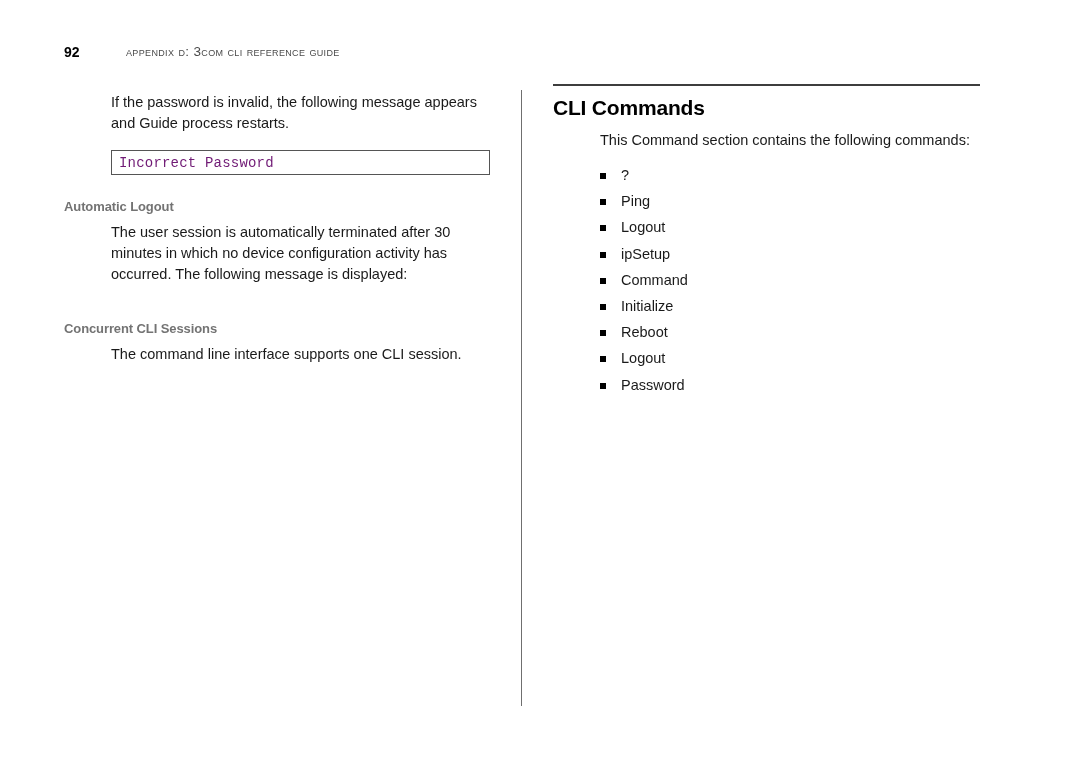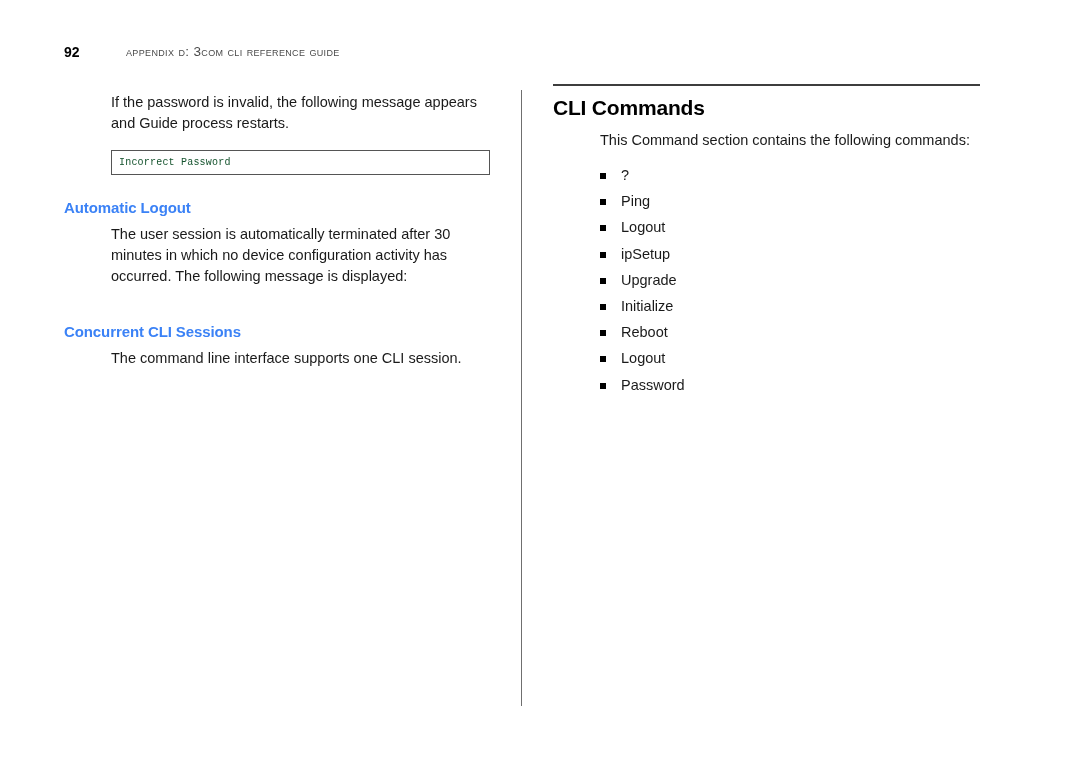"Incorrect Password" .code-text { color: #14532d -> #701a75; font-size: 10px -> 14px }
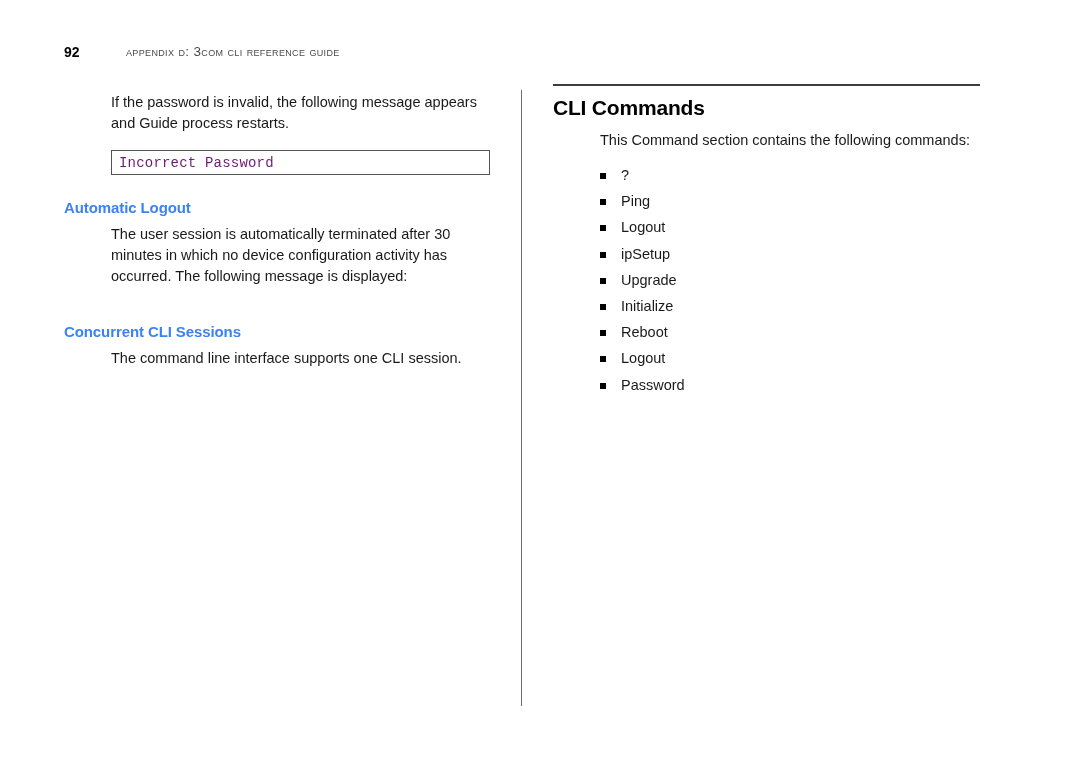"Automatic Logout" .section-heading { color: #3b82f6 -> #737373; font-size: 15px -> 13px }
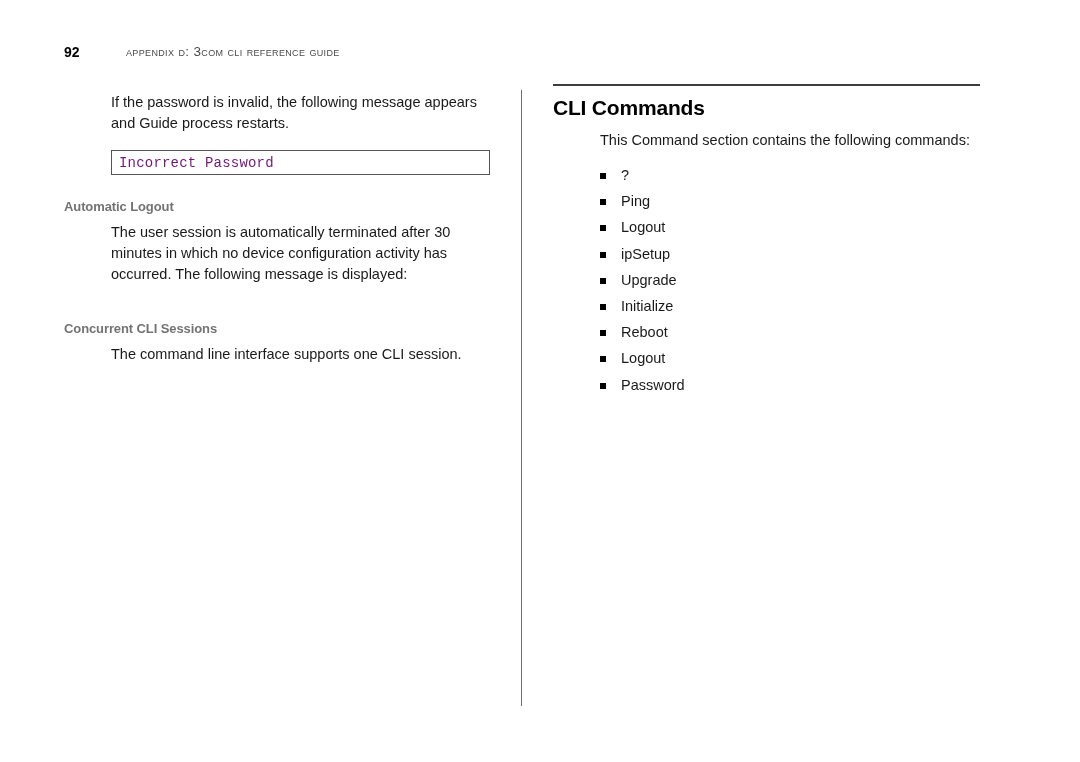"Upgrade" span.bullet-label { text: Upgrade -> Command }
